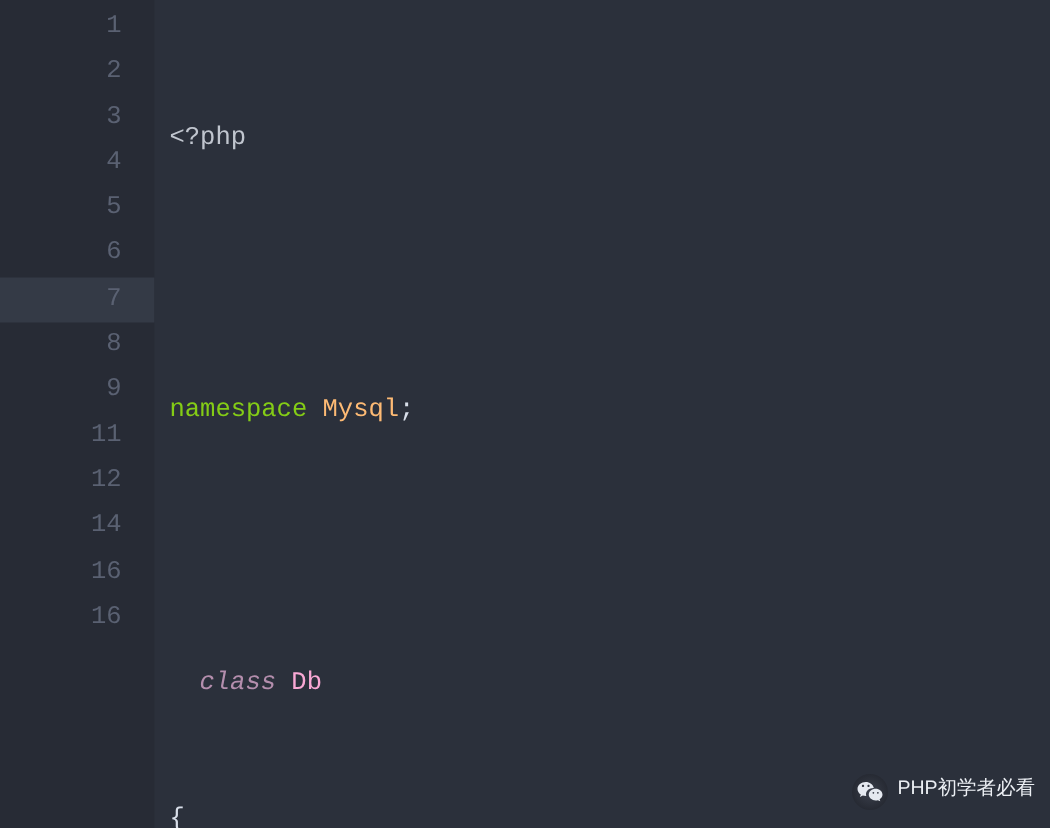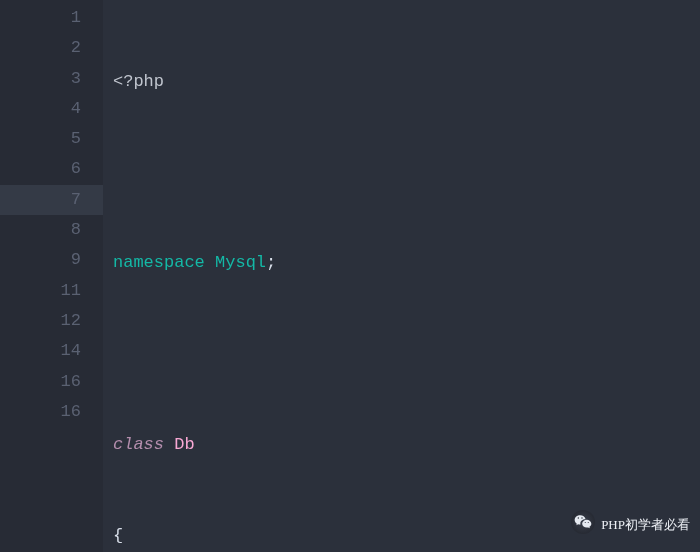"<?php" .code { padding-top: 6px -> 17px }
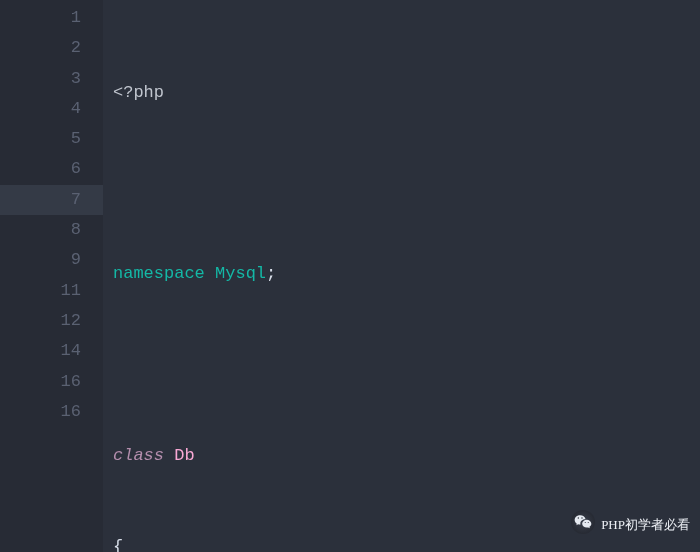"namespace" .tk-keyword-ns { color: #14b8a6 -> #84cc16 }
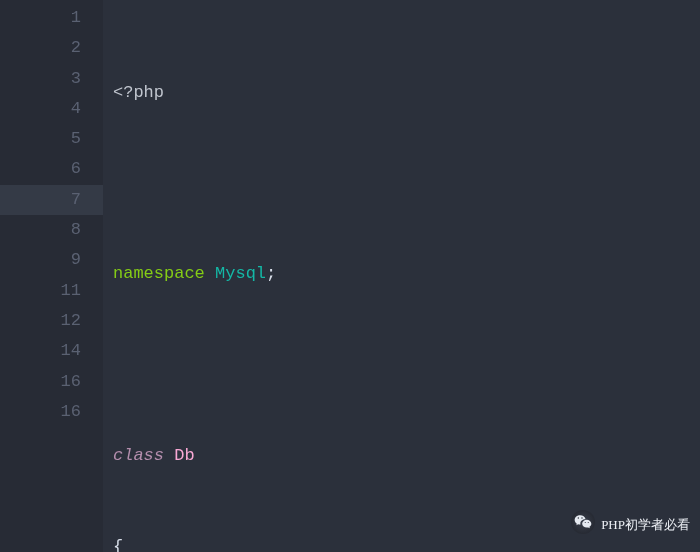"Mysql" .tk-name { color: #14b8a6 -> #fdba74 }
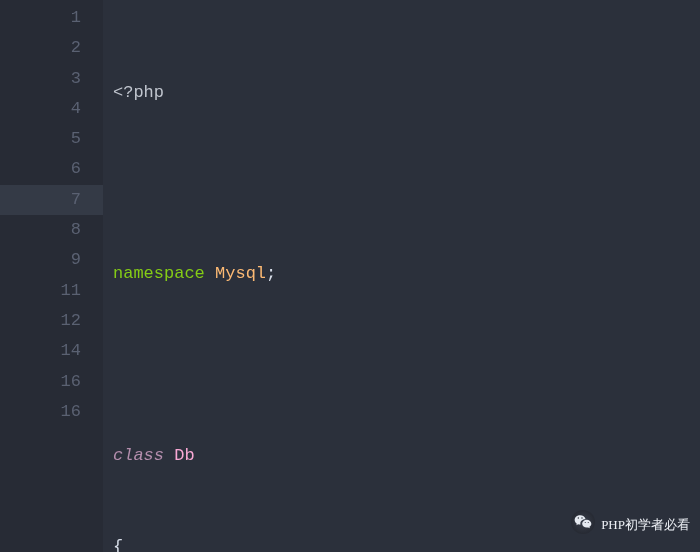"class" .tk-class { margin-left: none -> 20px }
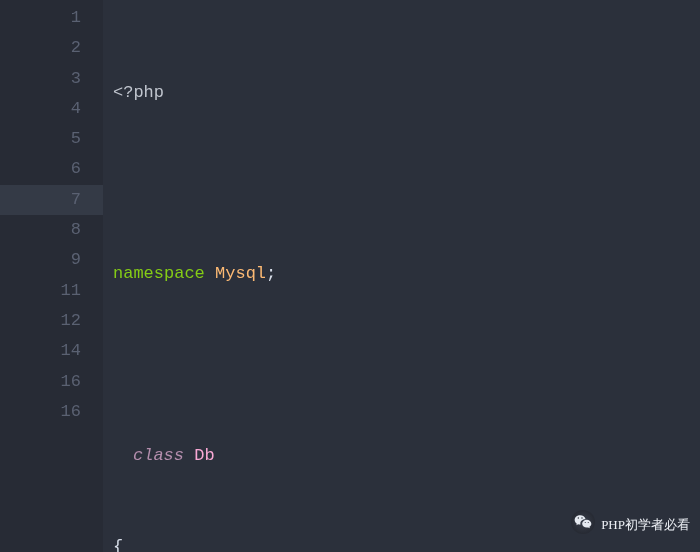"PHP初学者必看" .watermark { align-items: flex-start -> flex-end; font-family: Liberation Serif, serif -> Liberation Sans, sans-serif }
